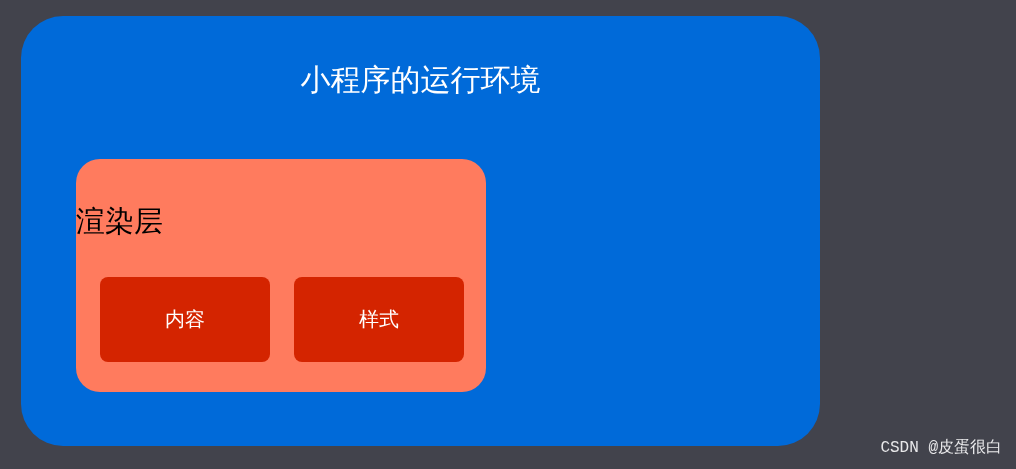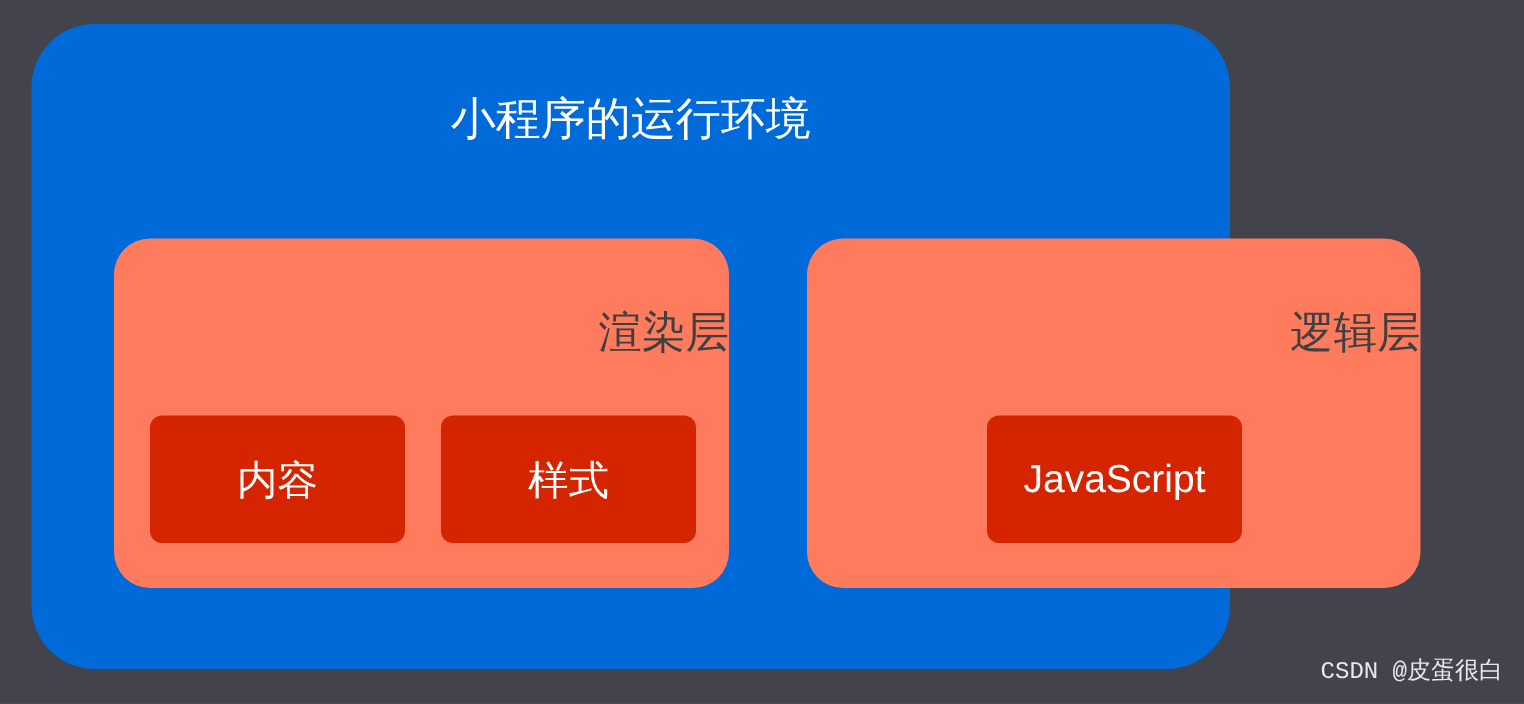"渲染层" .layer-title { color: #404040 -> #000000; margin-left: 42px -> none; text-align: right -> left }
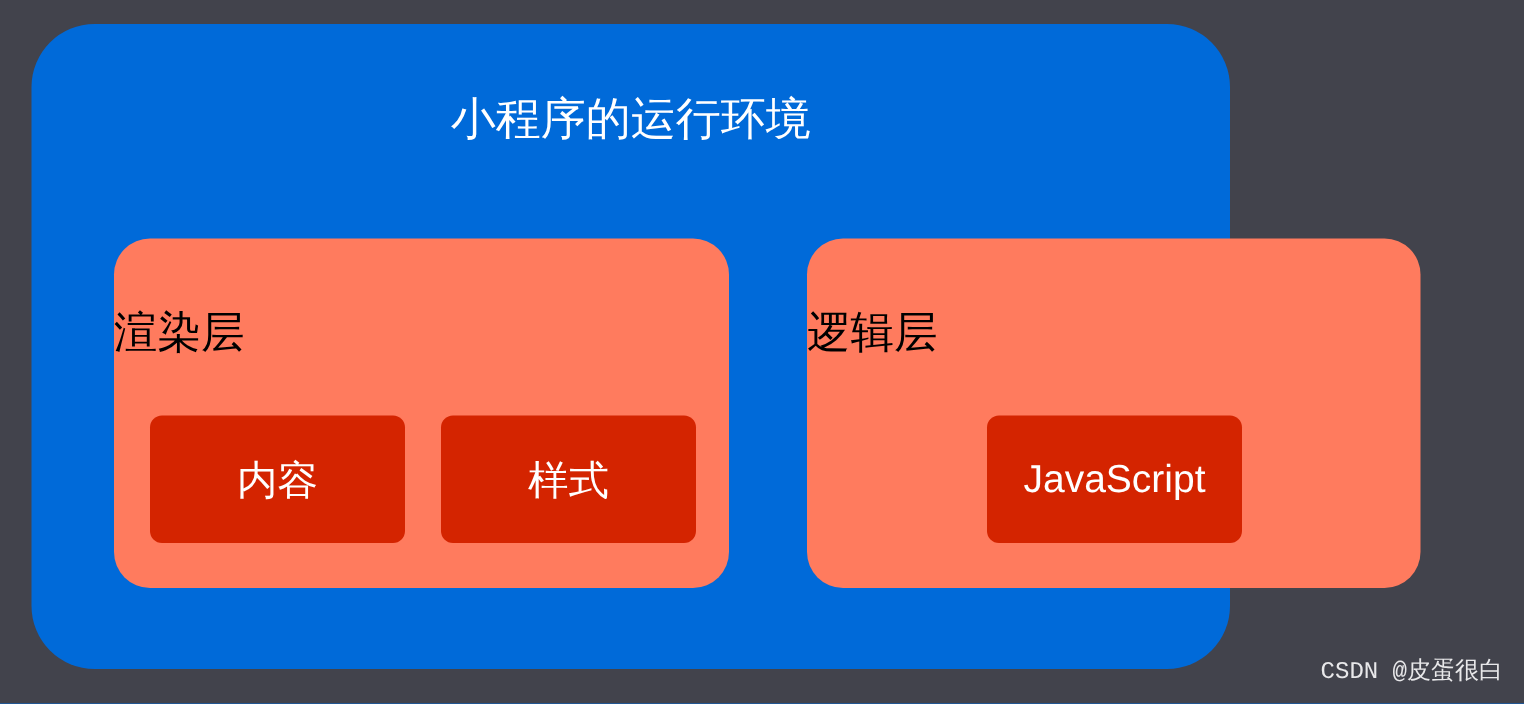"逻辑层" div.layer { html: <div> <div>逻辑层</div> <div>JavaScript</div> </div> -> none }
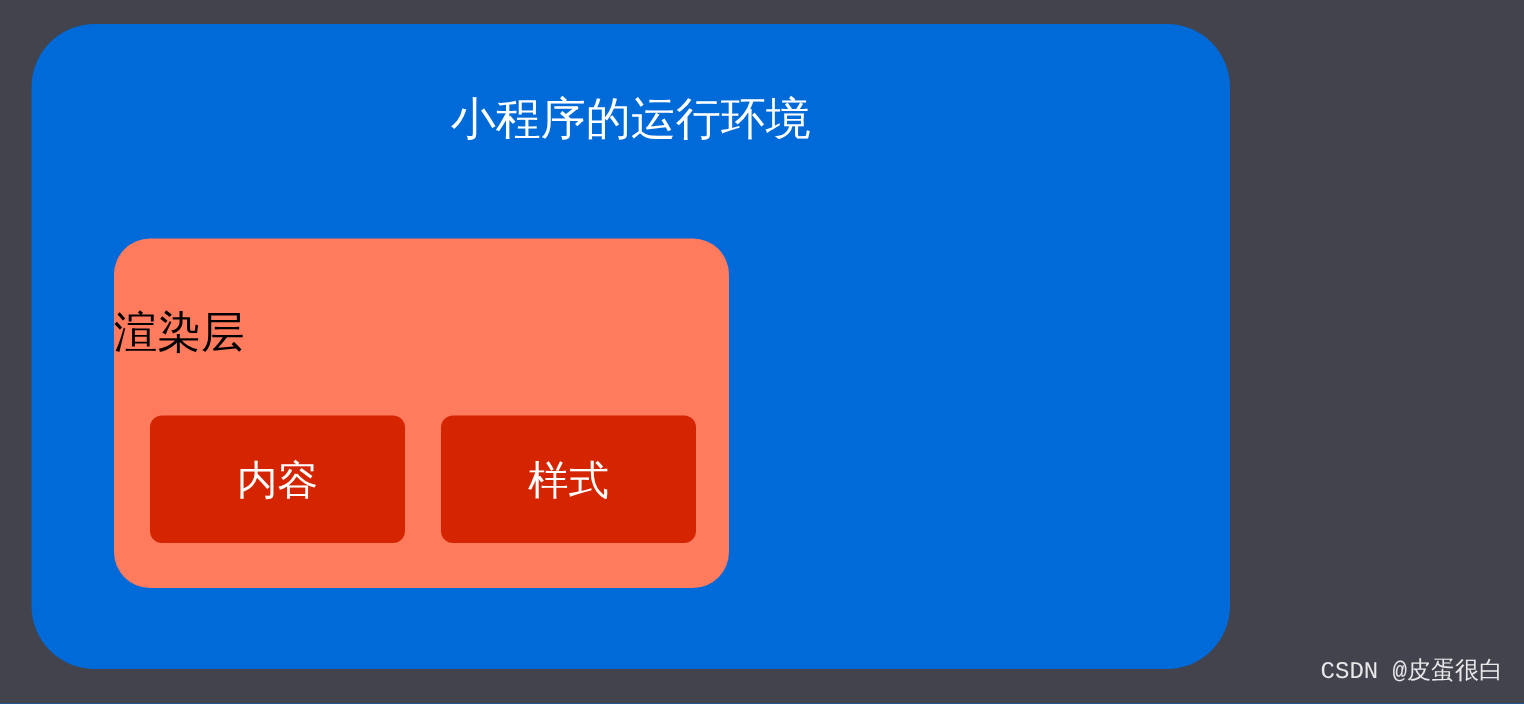"内容" .chip { font-size: 27px -> 20px }
